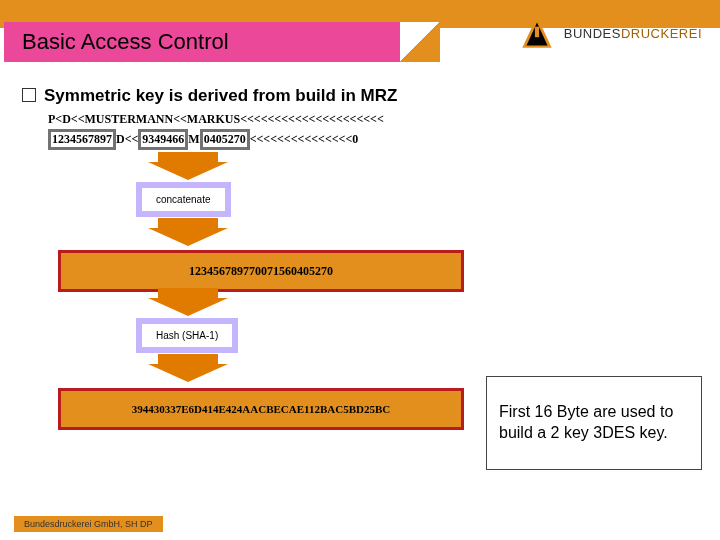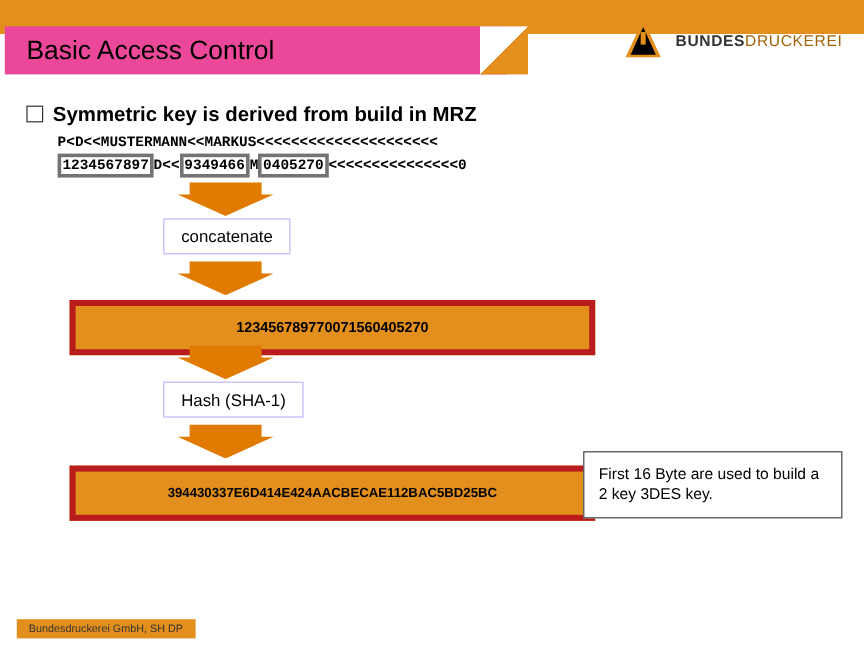"BUNDES" .logo-text .b { font-weight: bold -> normal }
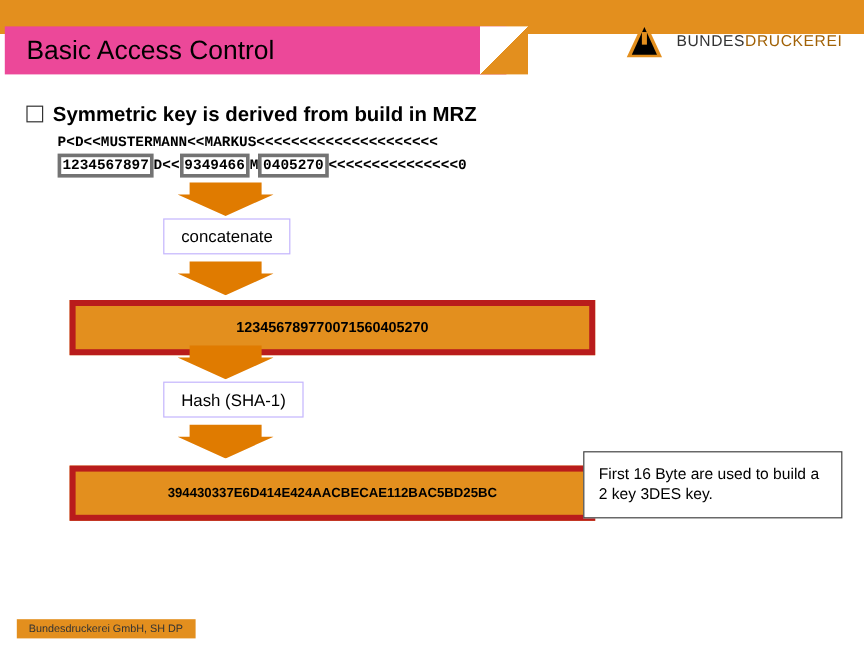"P<D<<MUSTERMANN<<MARKUS<<<<<<<<<<<<<<<<<" .mrz { font-family: Liberation Mono, monospace -> Liberation Serif, serif }
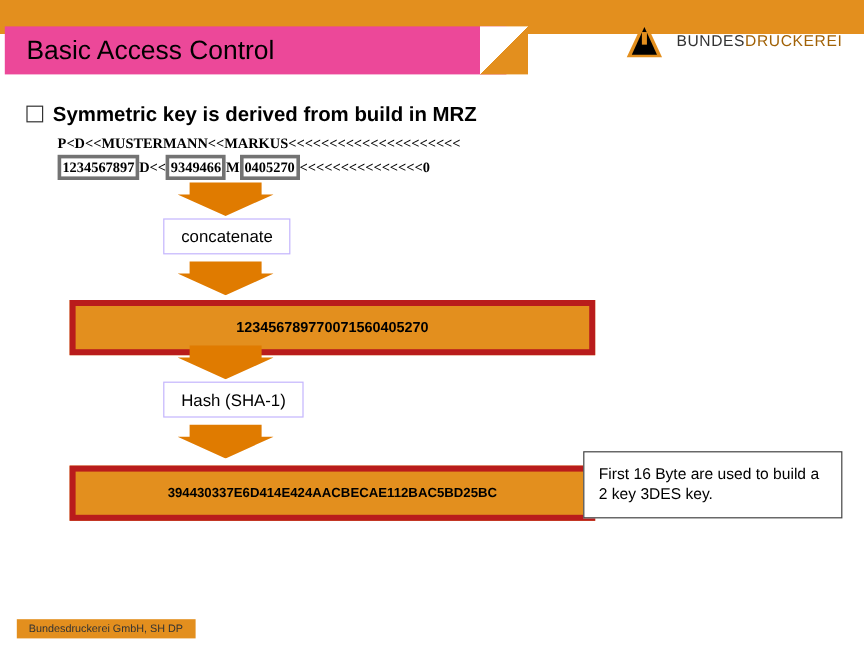"concatenate" .label-box { border: 1px solid #c4b5fd -> 6px solid #c4b5fd; font-size: 14px -> 10px }
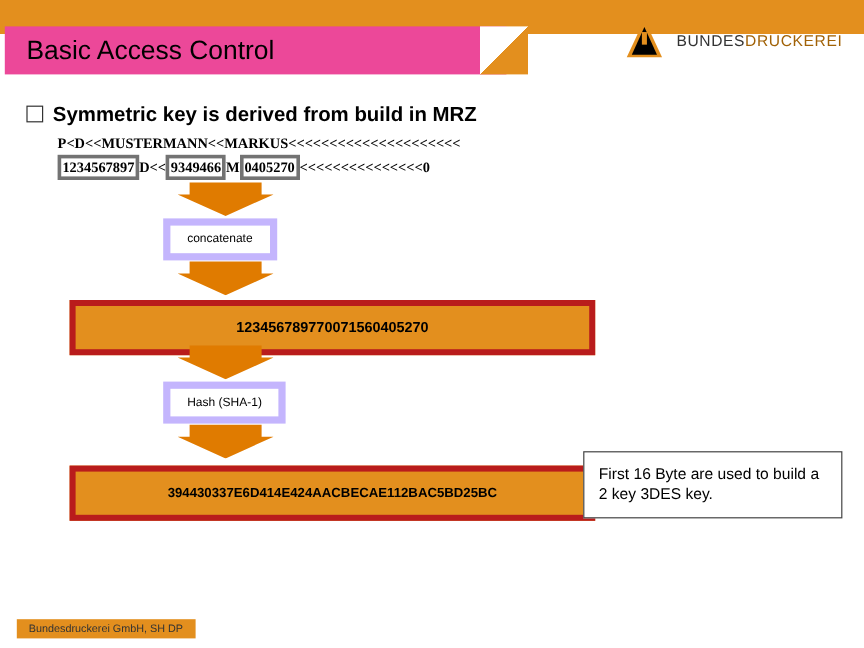"123456789770071560405270" .mono-box { border: 5px solid #b91c1c -> 3px solid #b91c1c; font-family: Liberation Sans, sans-serif -> Liberation Serif, serif; padding: 4px 24px -> 4px 10px }
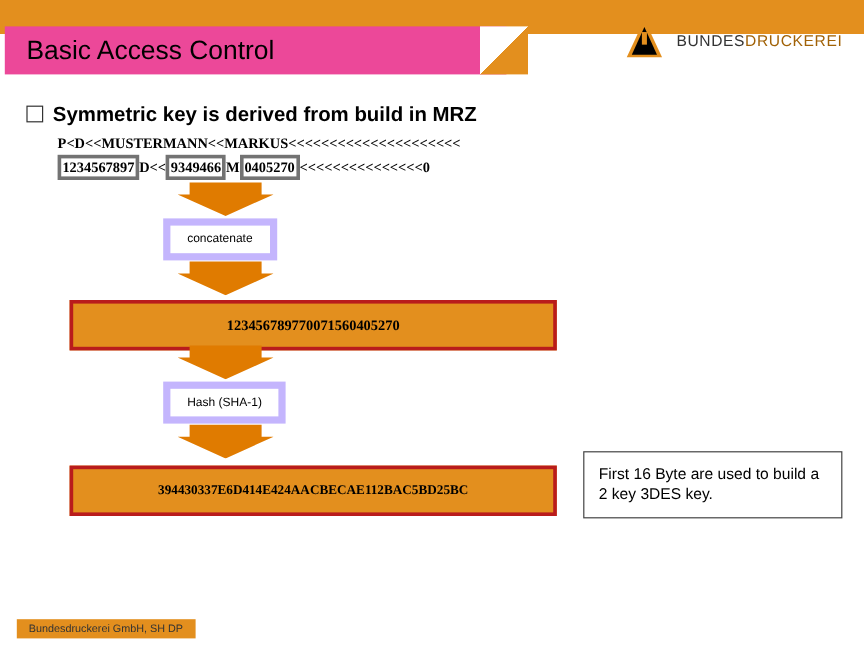"First 16 Byte are used" .plain-box { font-size: 13px -> 16px; padding: 10px 12px -> 25px 12px }
